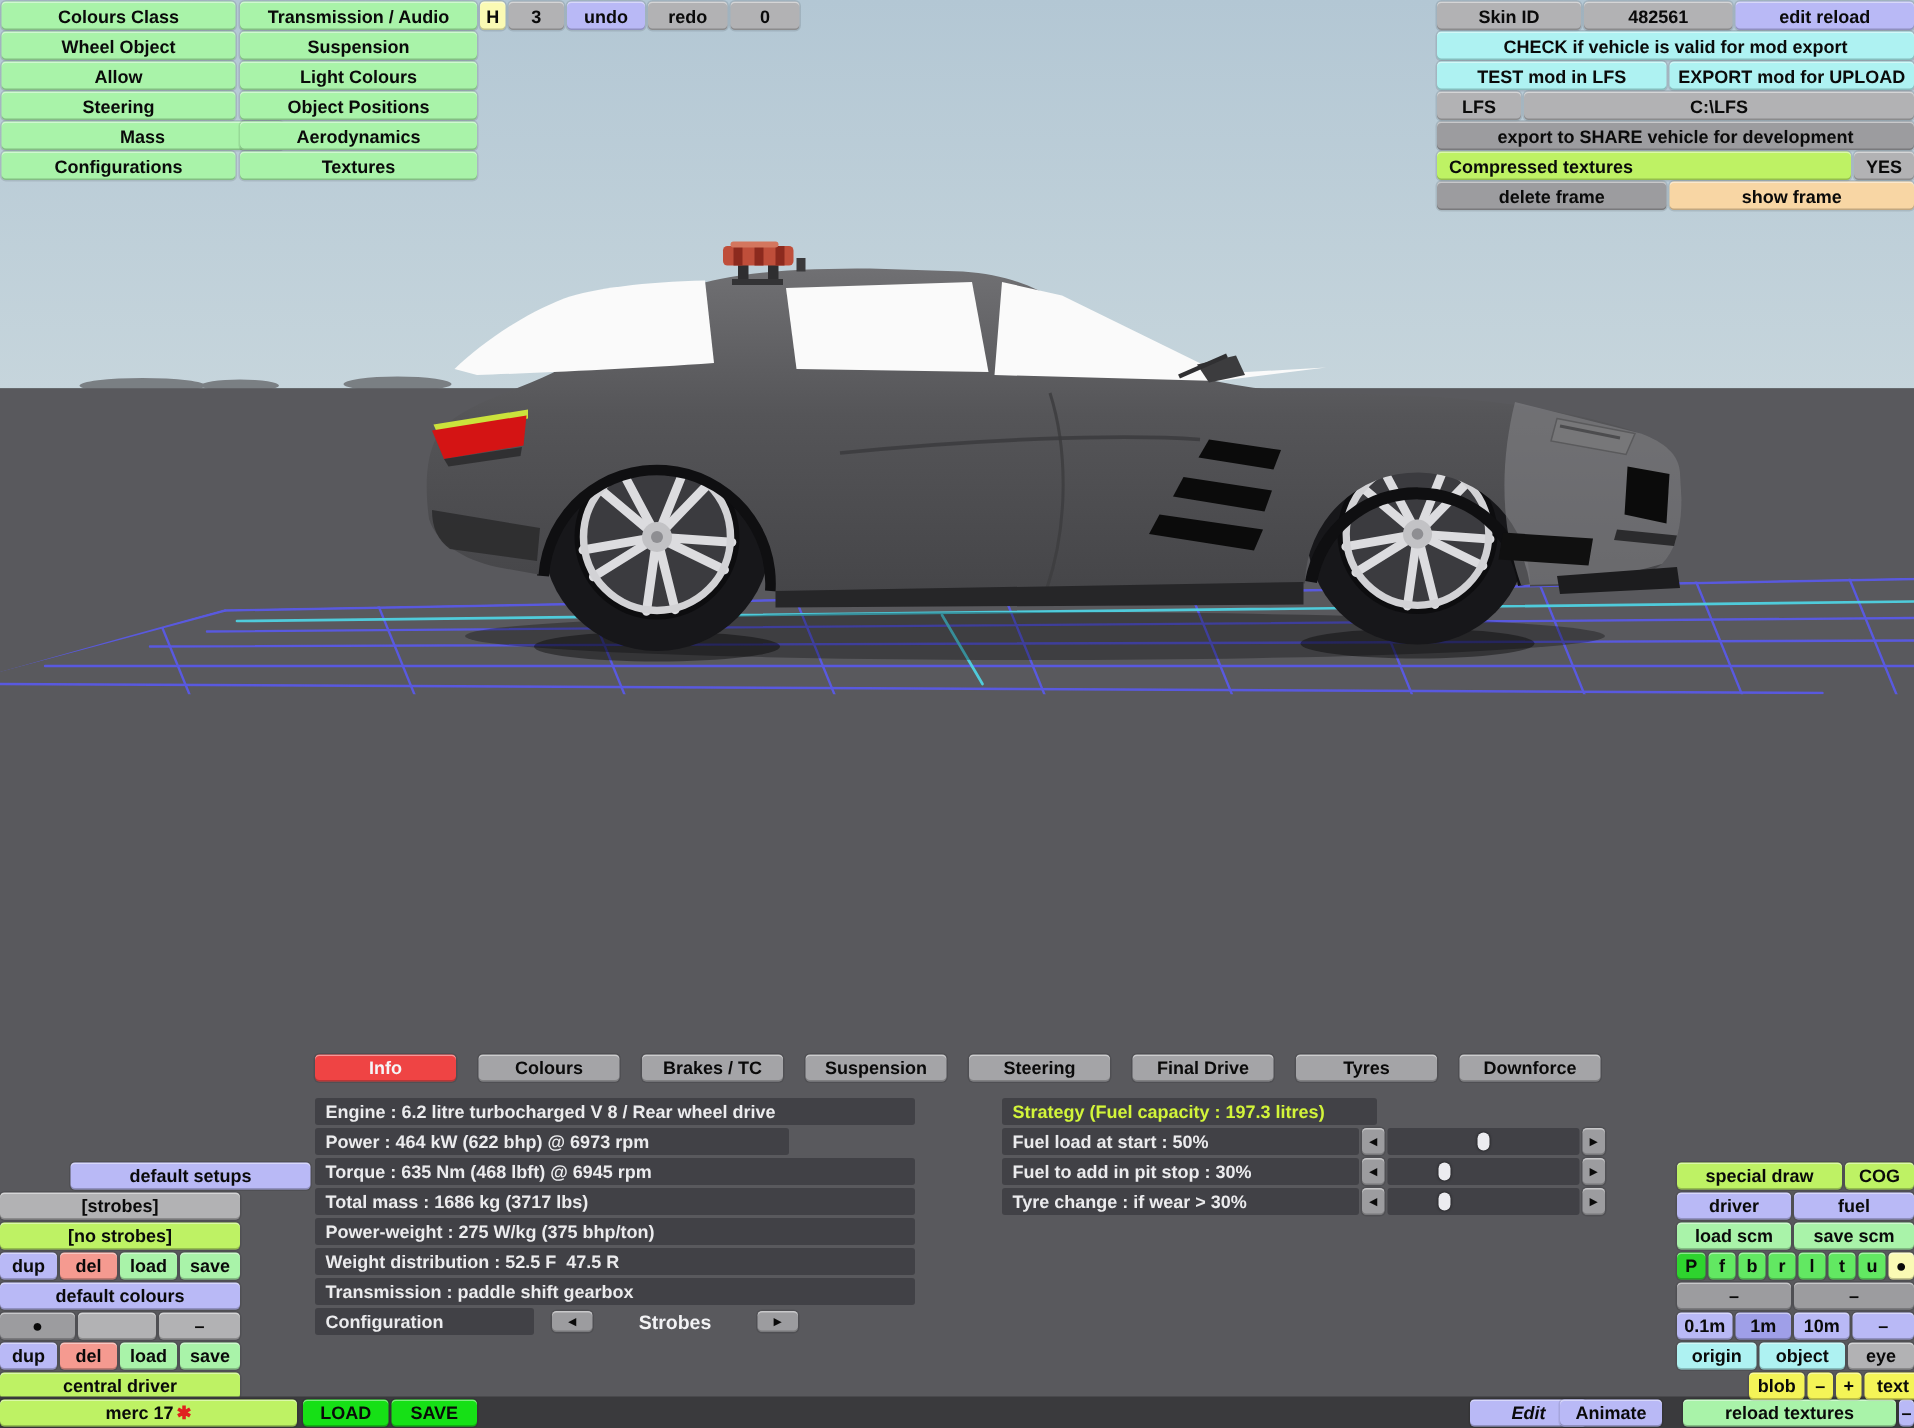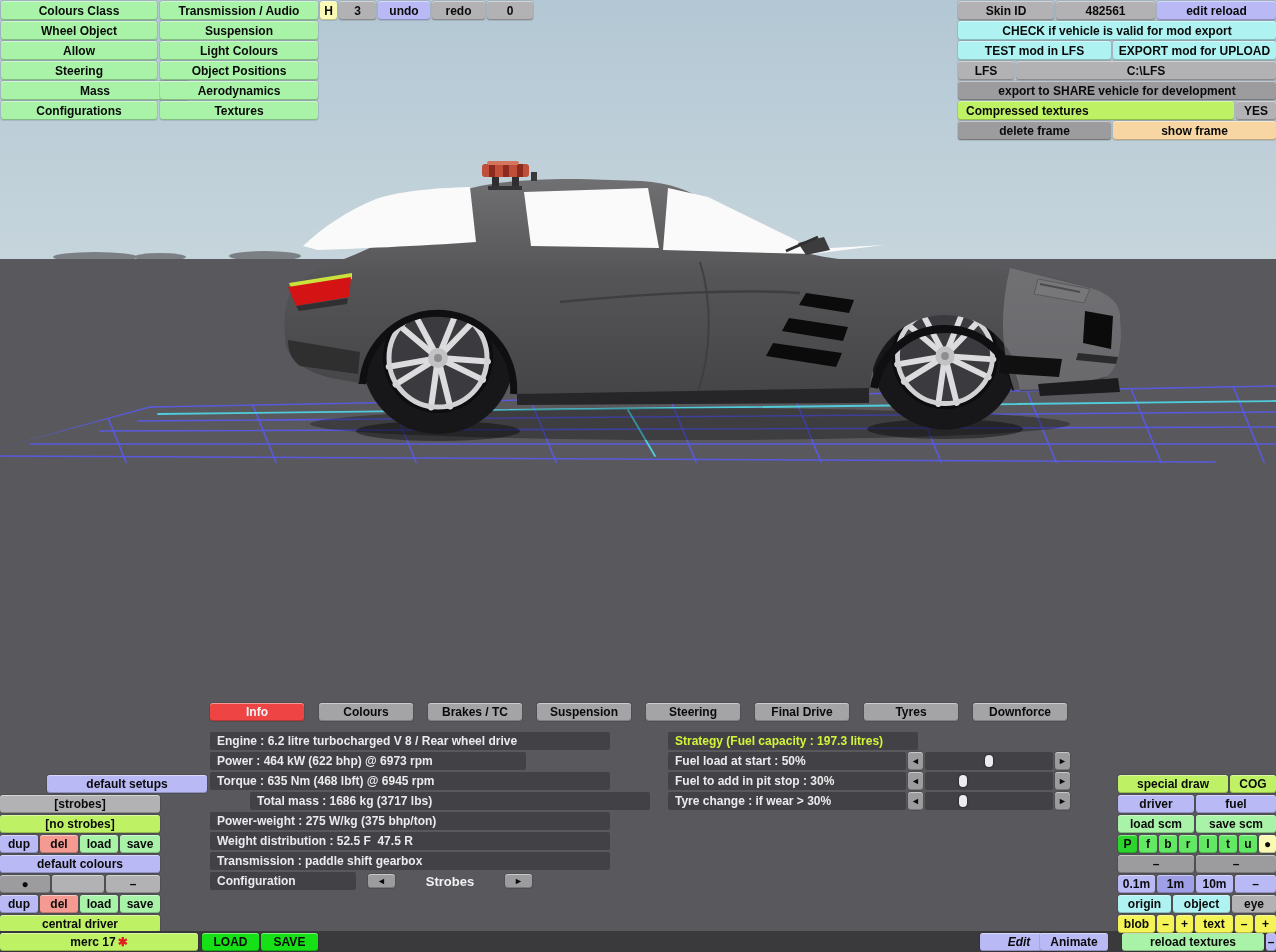"Total mass : 1686 kg" div.dark { margin-left: 40px -> none }
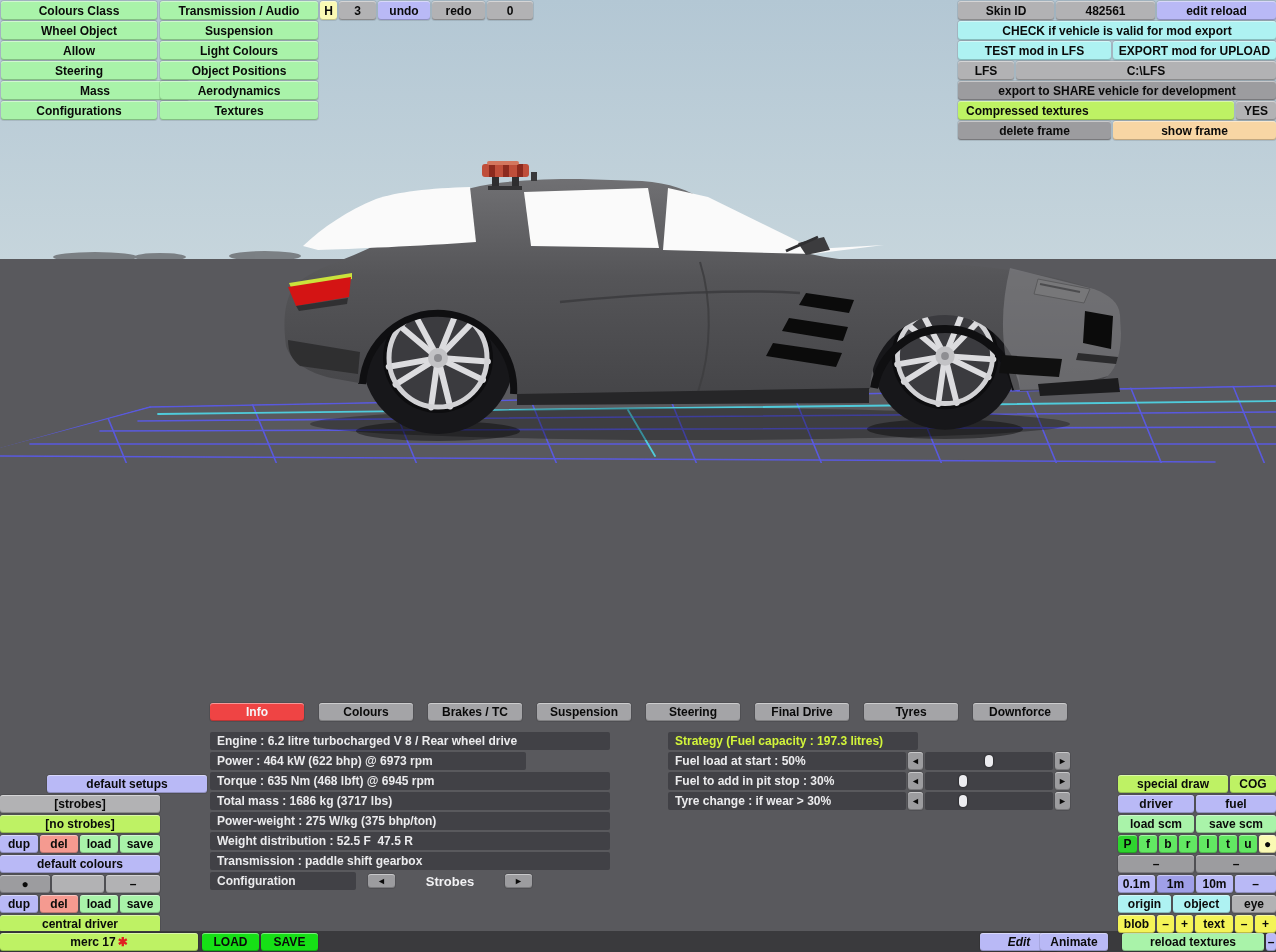"blob" .yellow { margin-left: none -> 48px }
